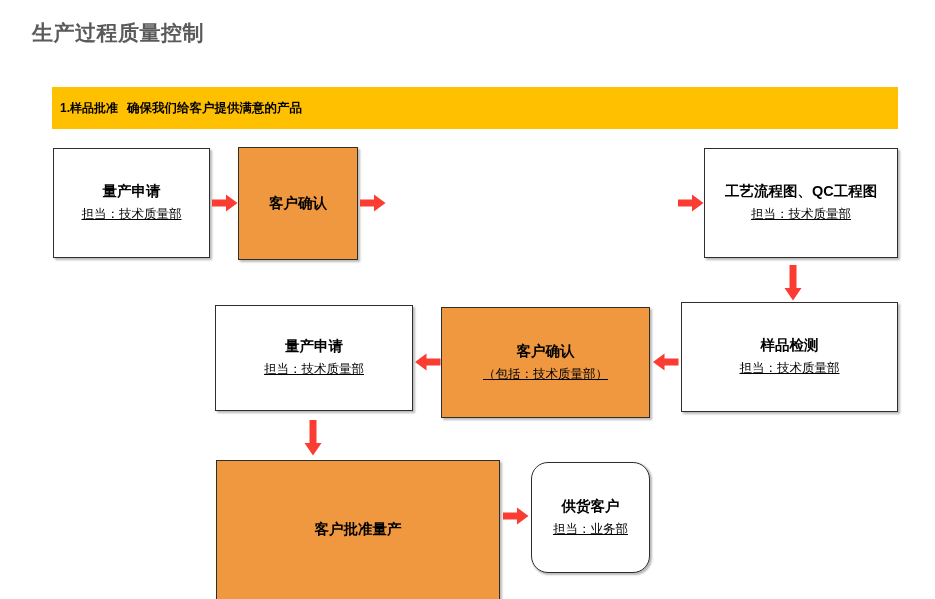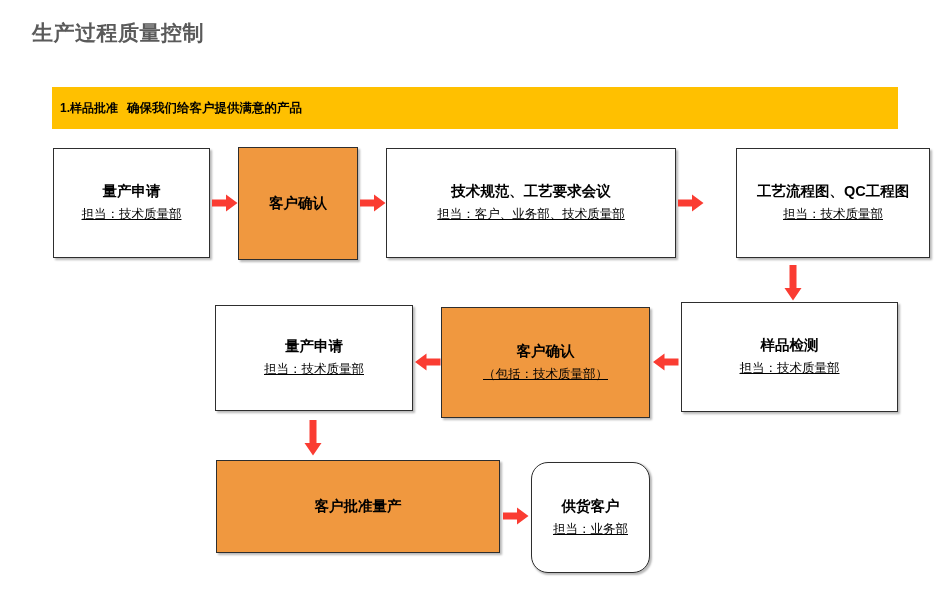"技术规范、工艺要求会议" div.node { html: <div> <div>技术规范、工艺要求会议</div> <div>担当：客户、业务部、技术质量部</div> </div> -> none }
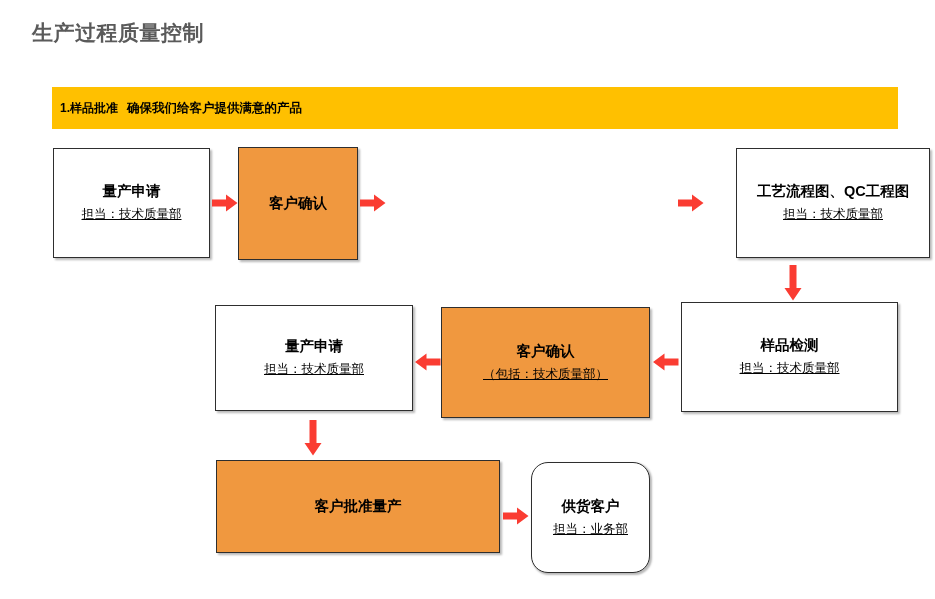"工艺流程图、QC工程图" div.node { margin-left: 32px -> none }
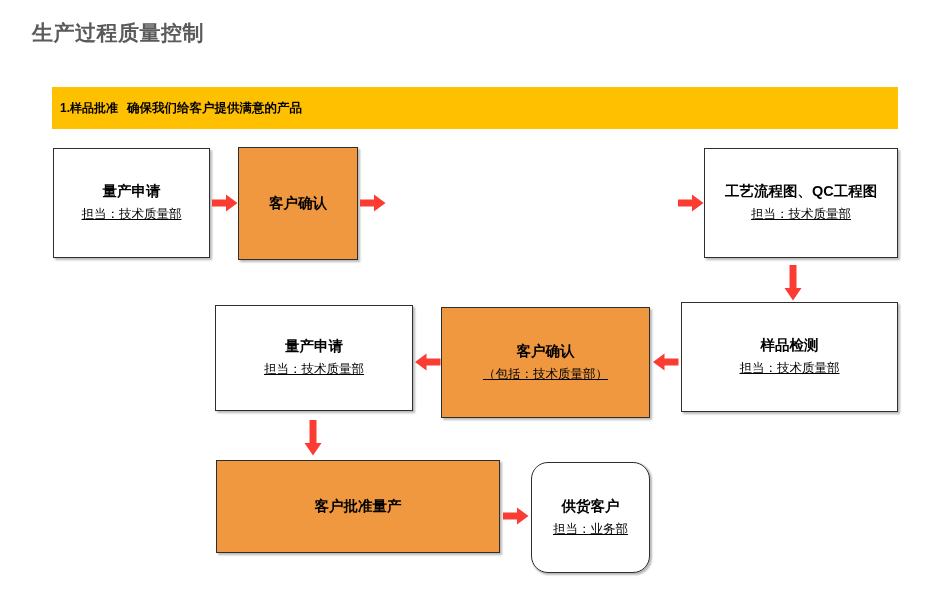"客户批准量产" div.node { height: 93px -> 140px }
